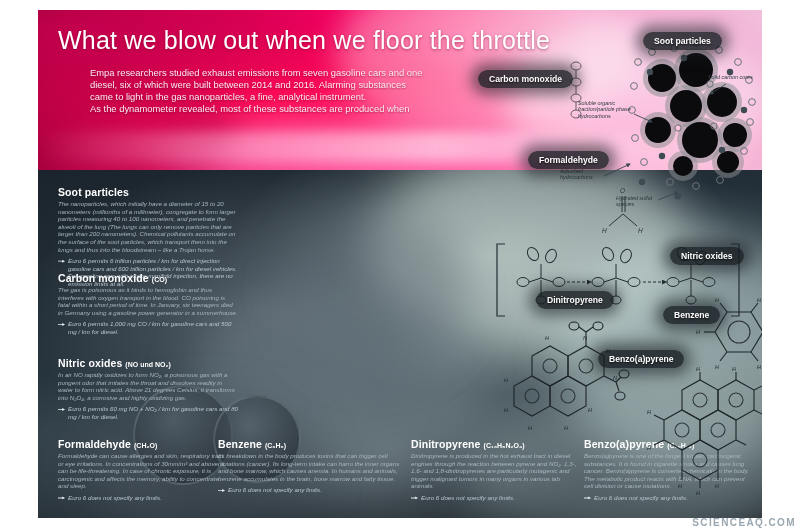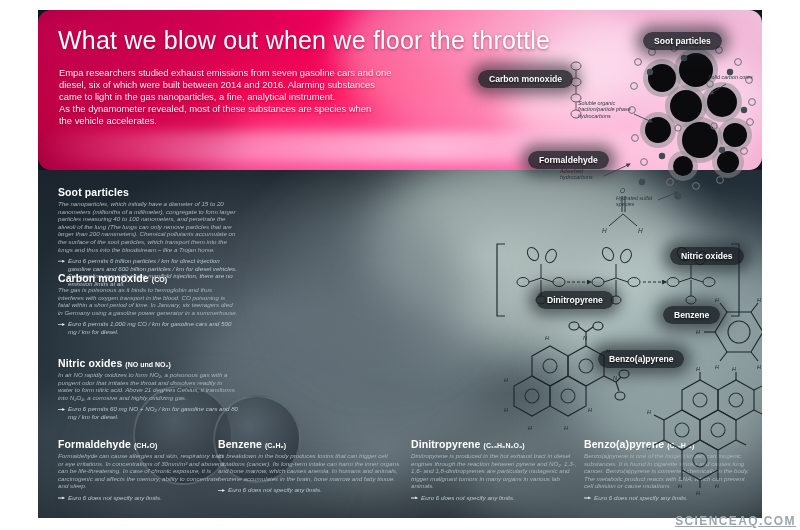"What we blow out when" #hero { border-radius: 13px -> none }
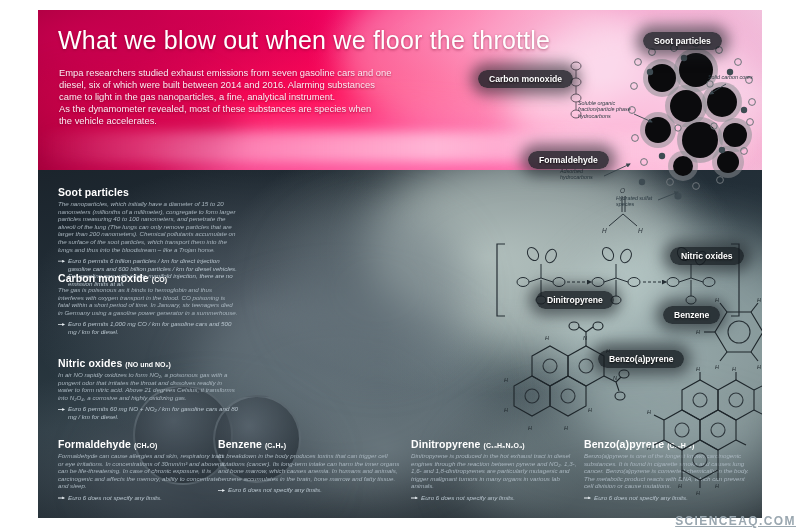"Empa researchers studied exhaust" #lede div { margin-left: none -> 31px }
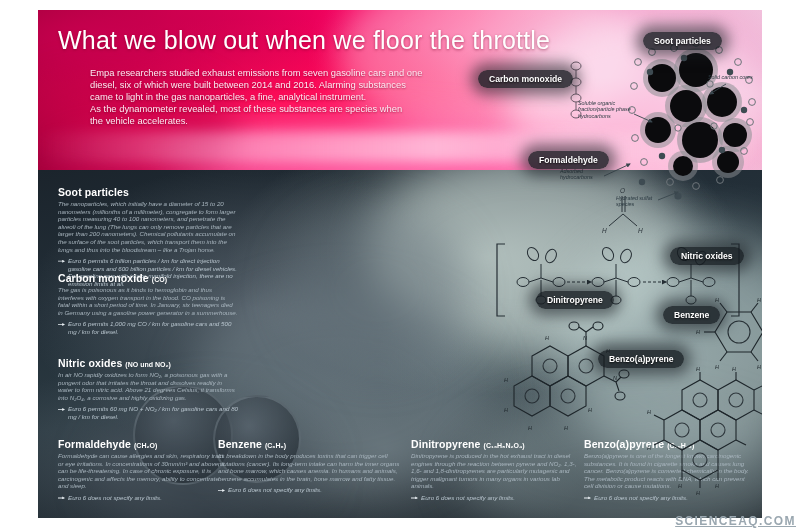"As the dynamometer revealed, most" div { text: species -> produced }
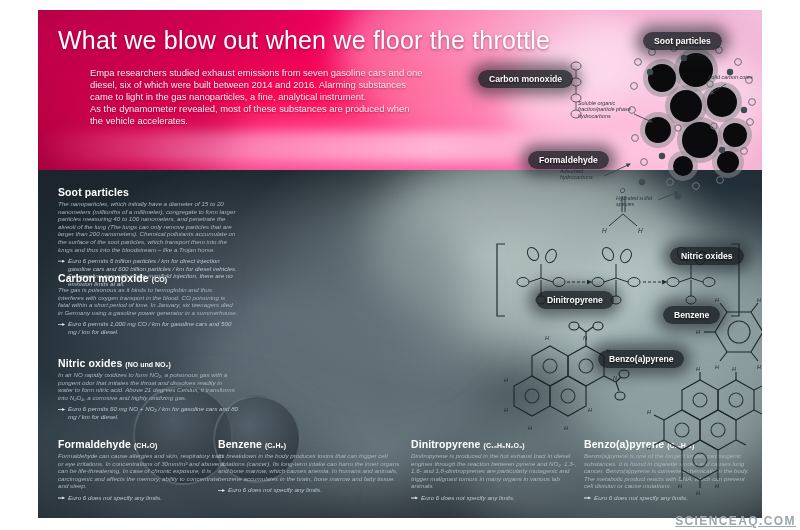"the vehicle accelerates." div { html: <div>the vehicle accelerates.</div> -> none }
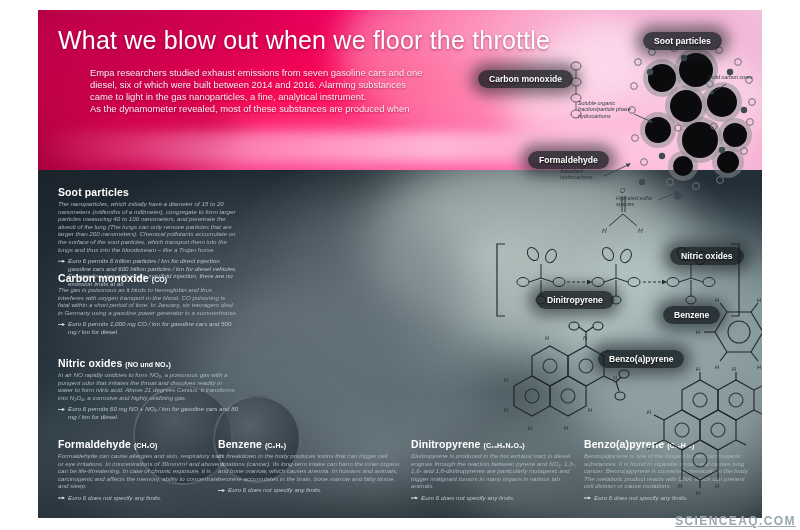"SCIENCEAQ.COM" #credit { font-size: 12px -> 10px; text-decoration: underline -> none }
